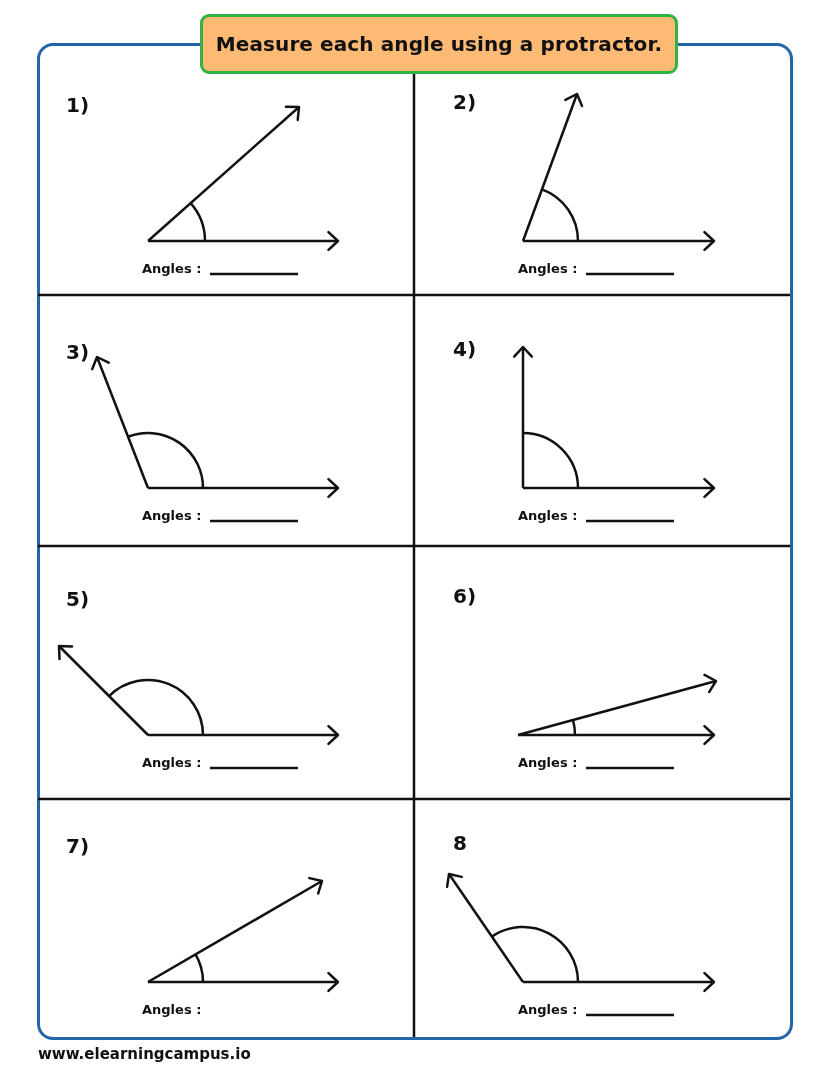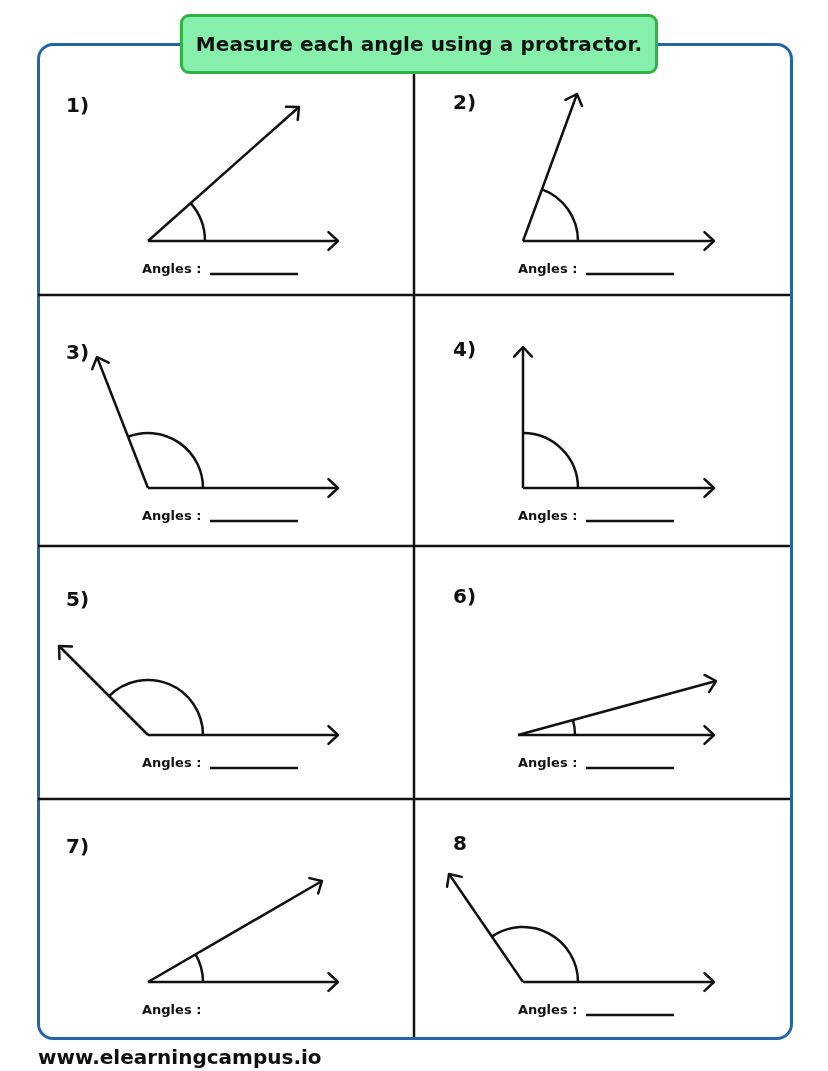"Measure each angle using a" .title-box { background: #86efac -> #fdba74; left: 180px -> 200px }
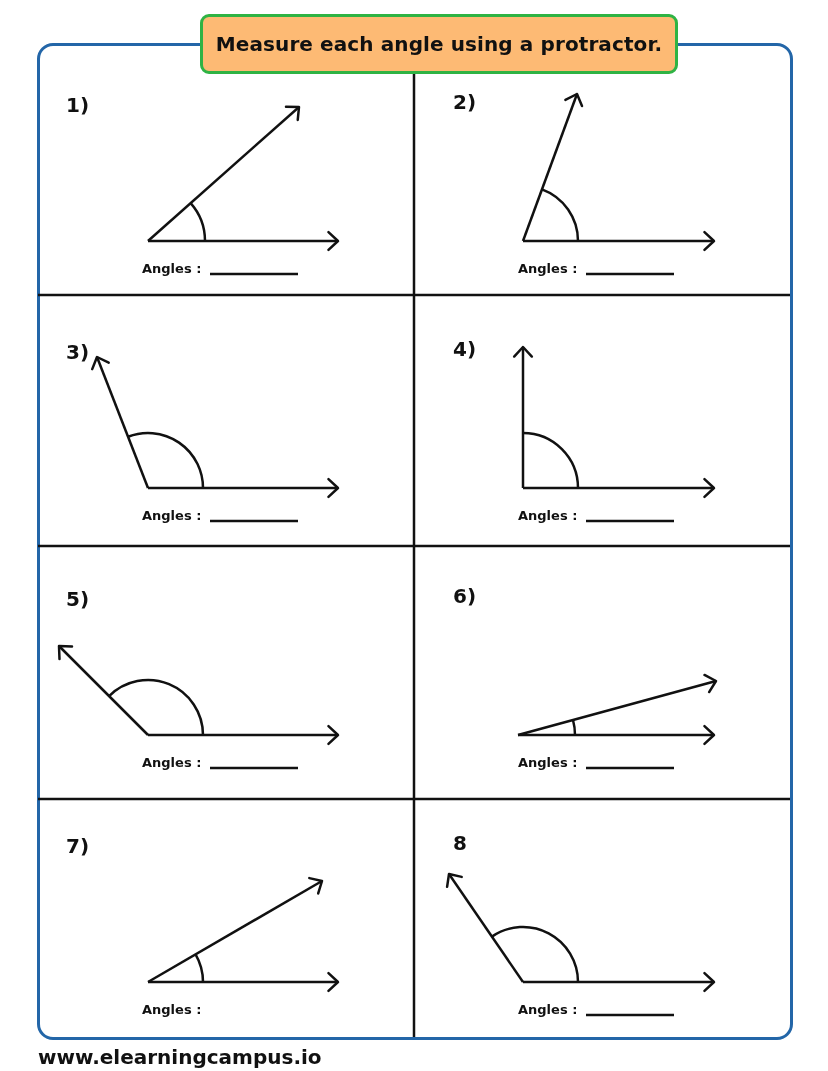"www.elearningcampus.io" .footer { font-size: 20px -> 15px }
